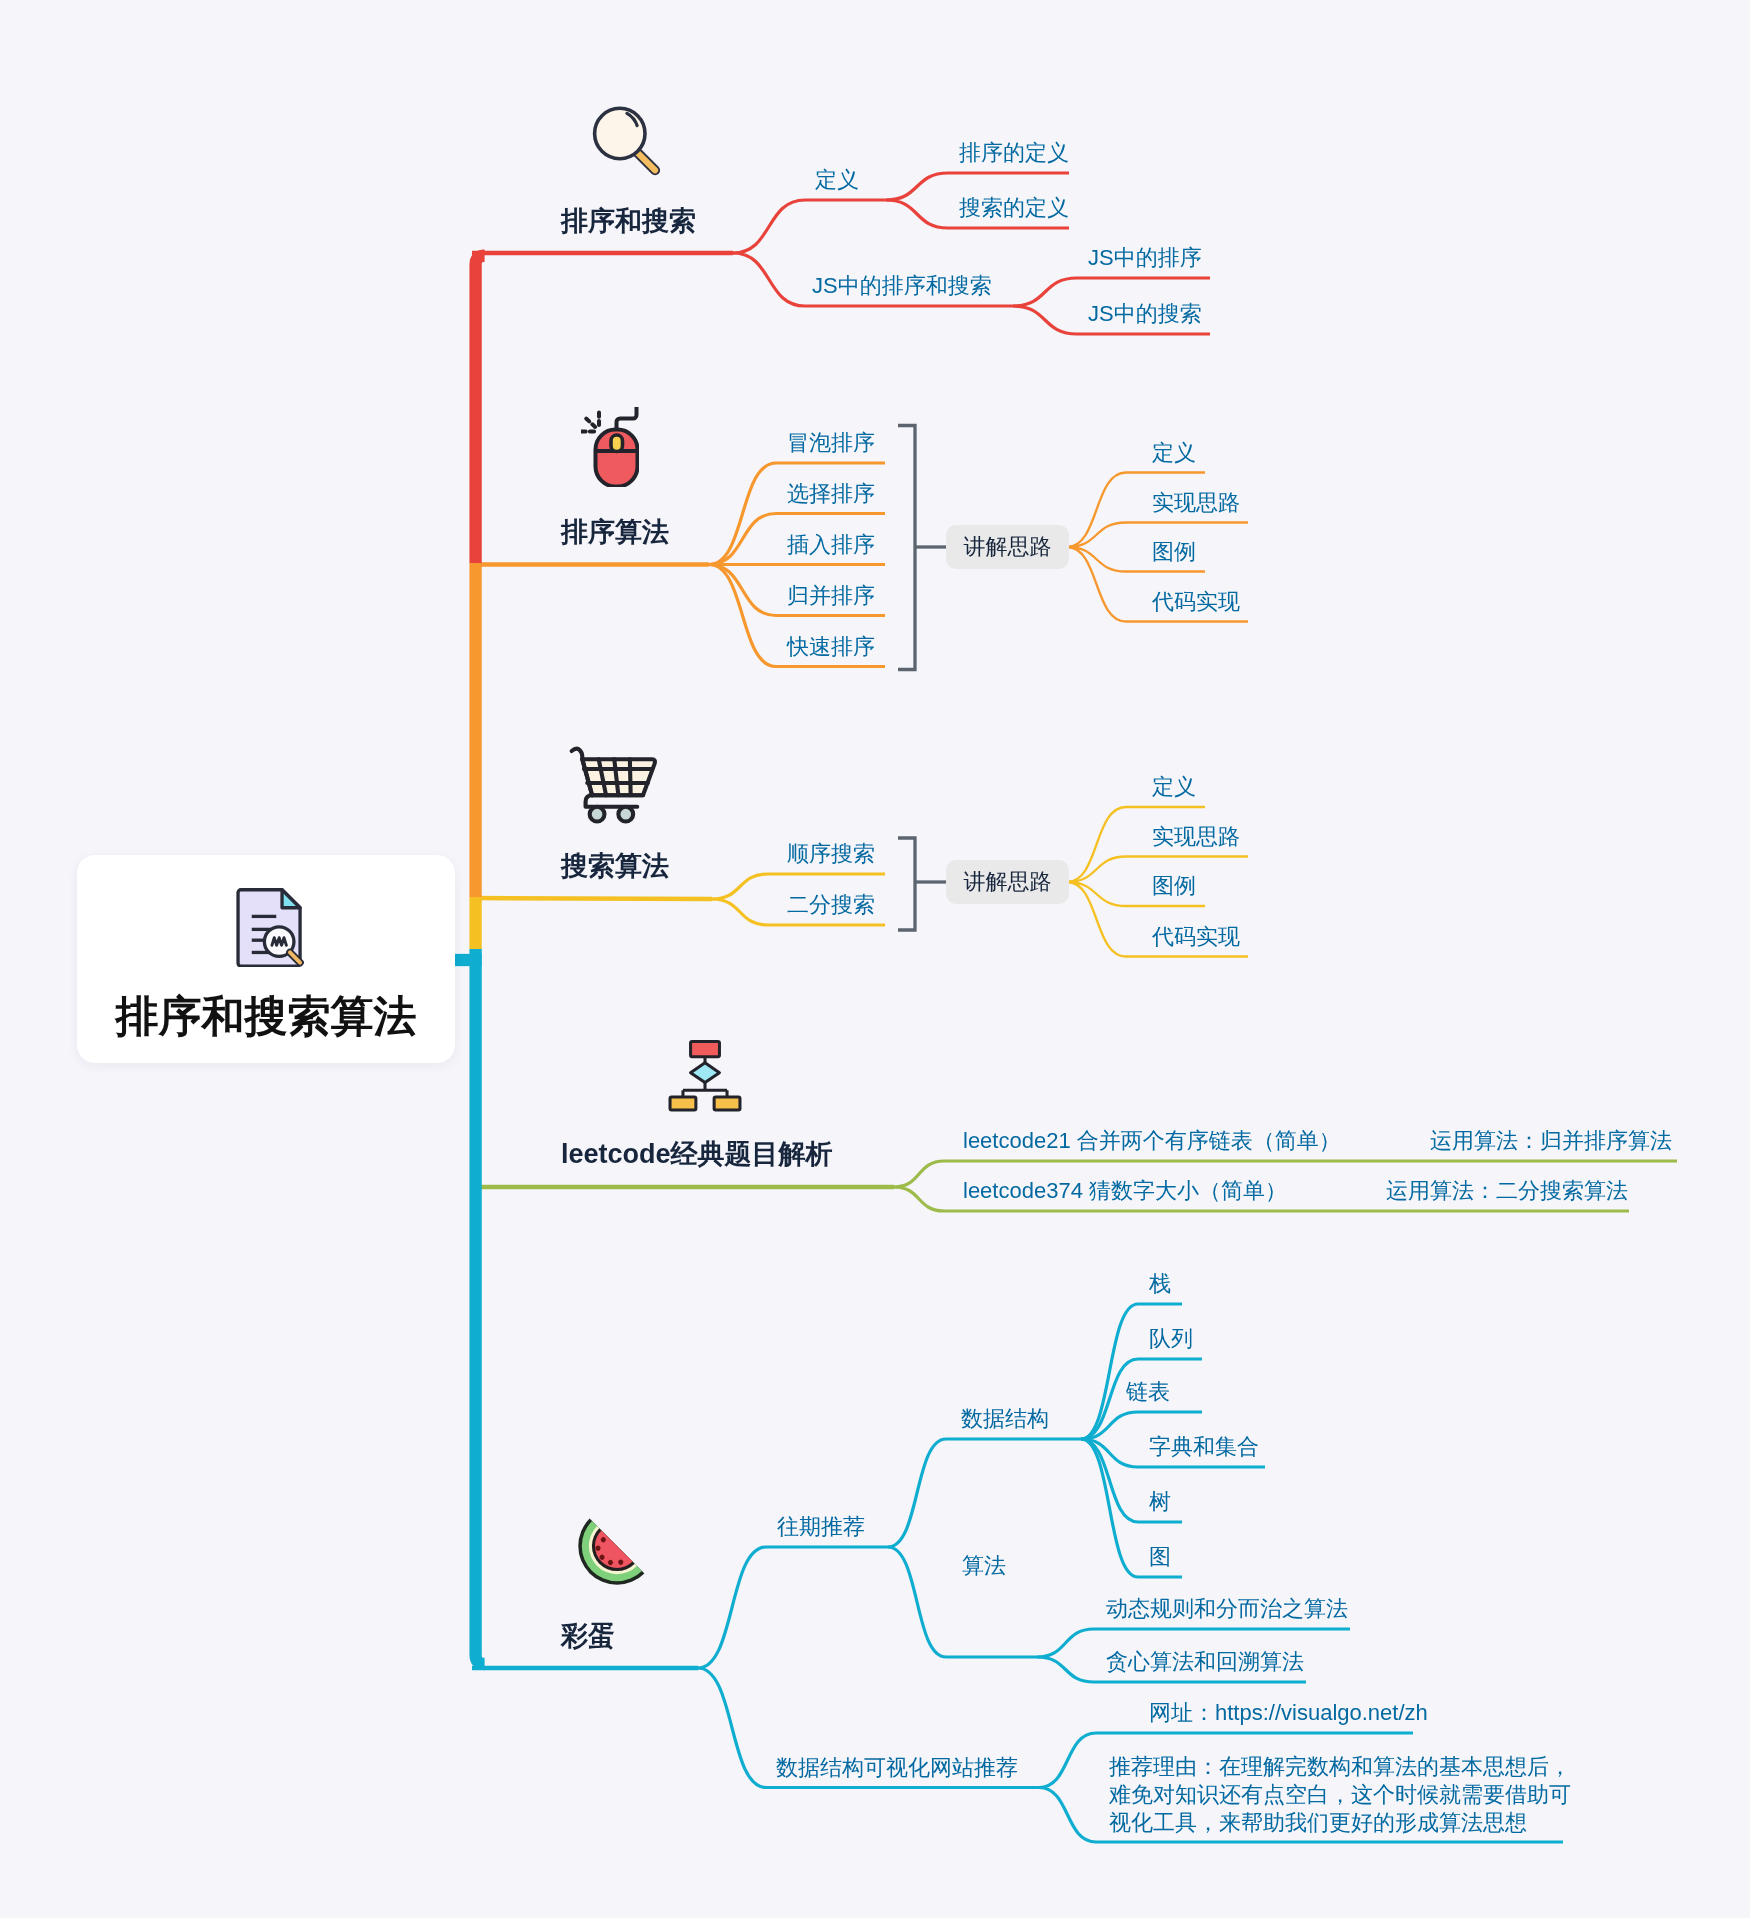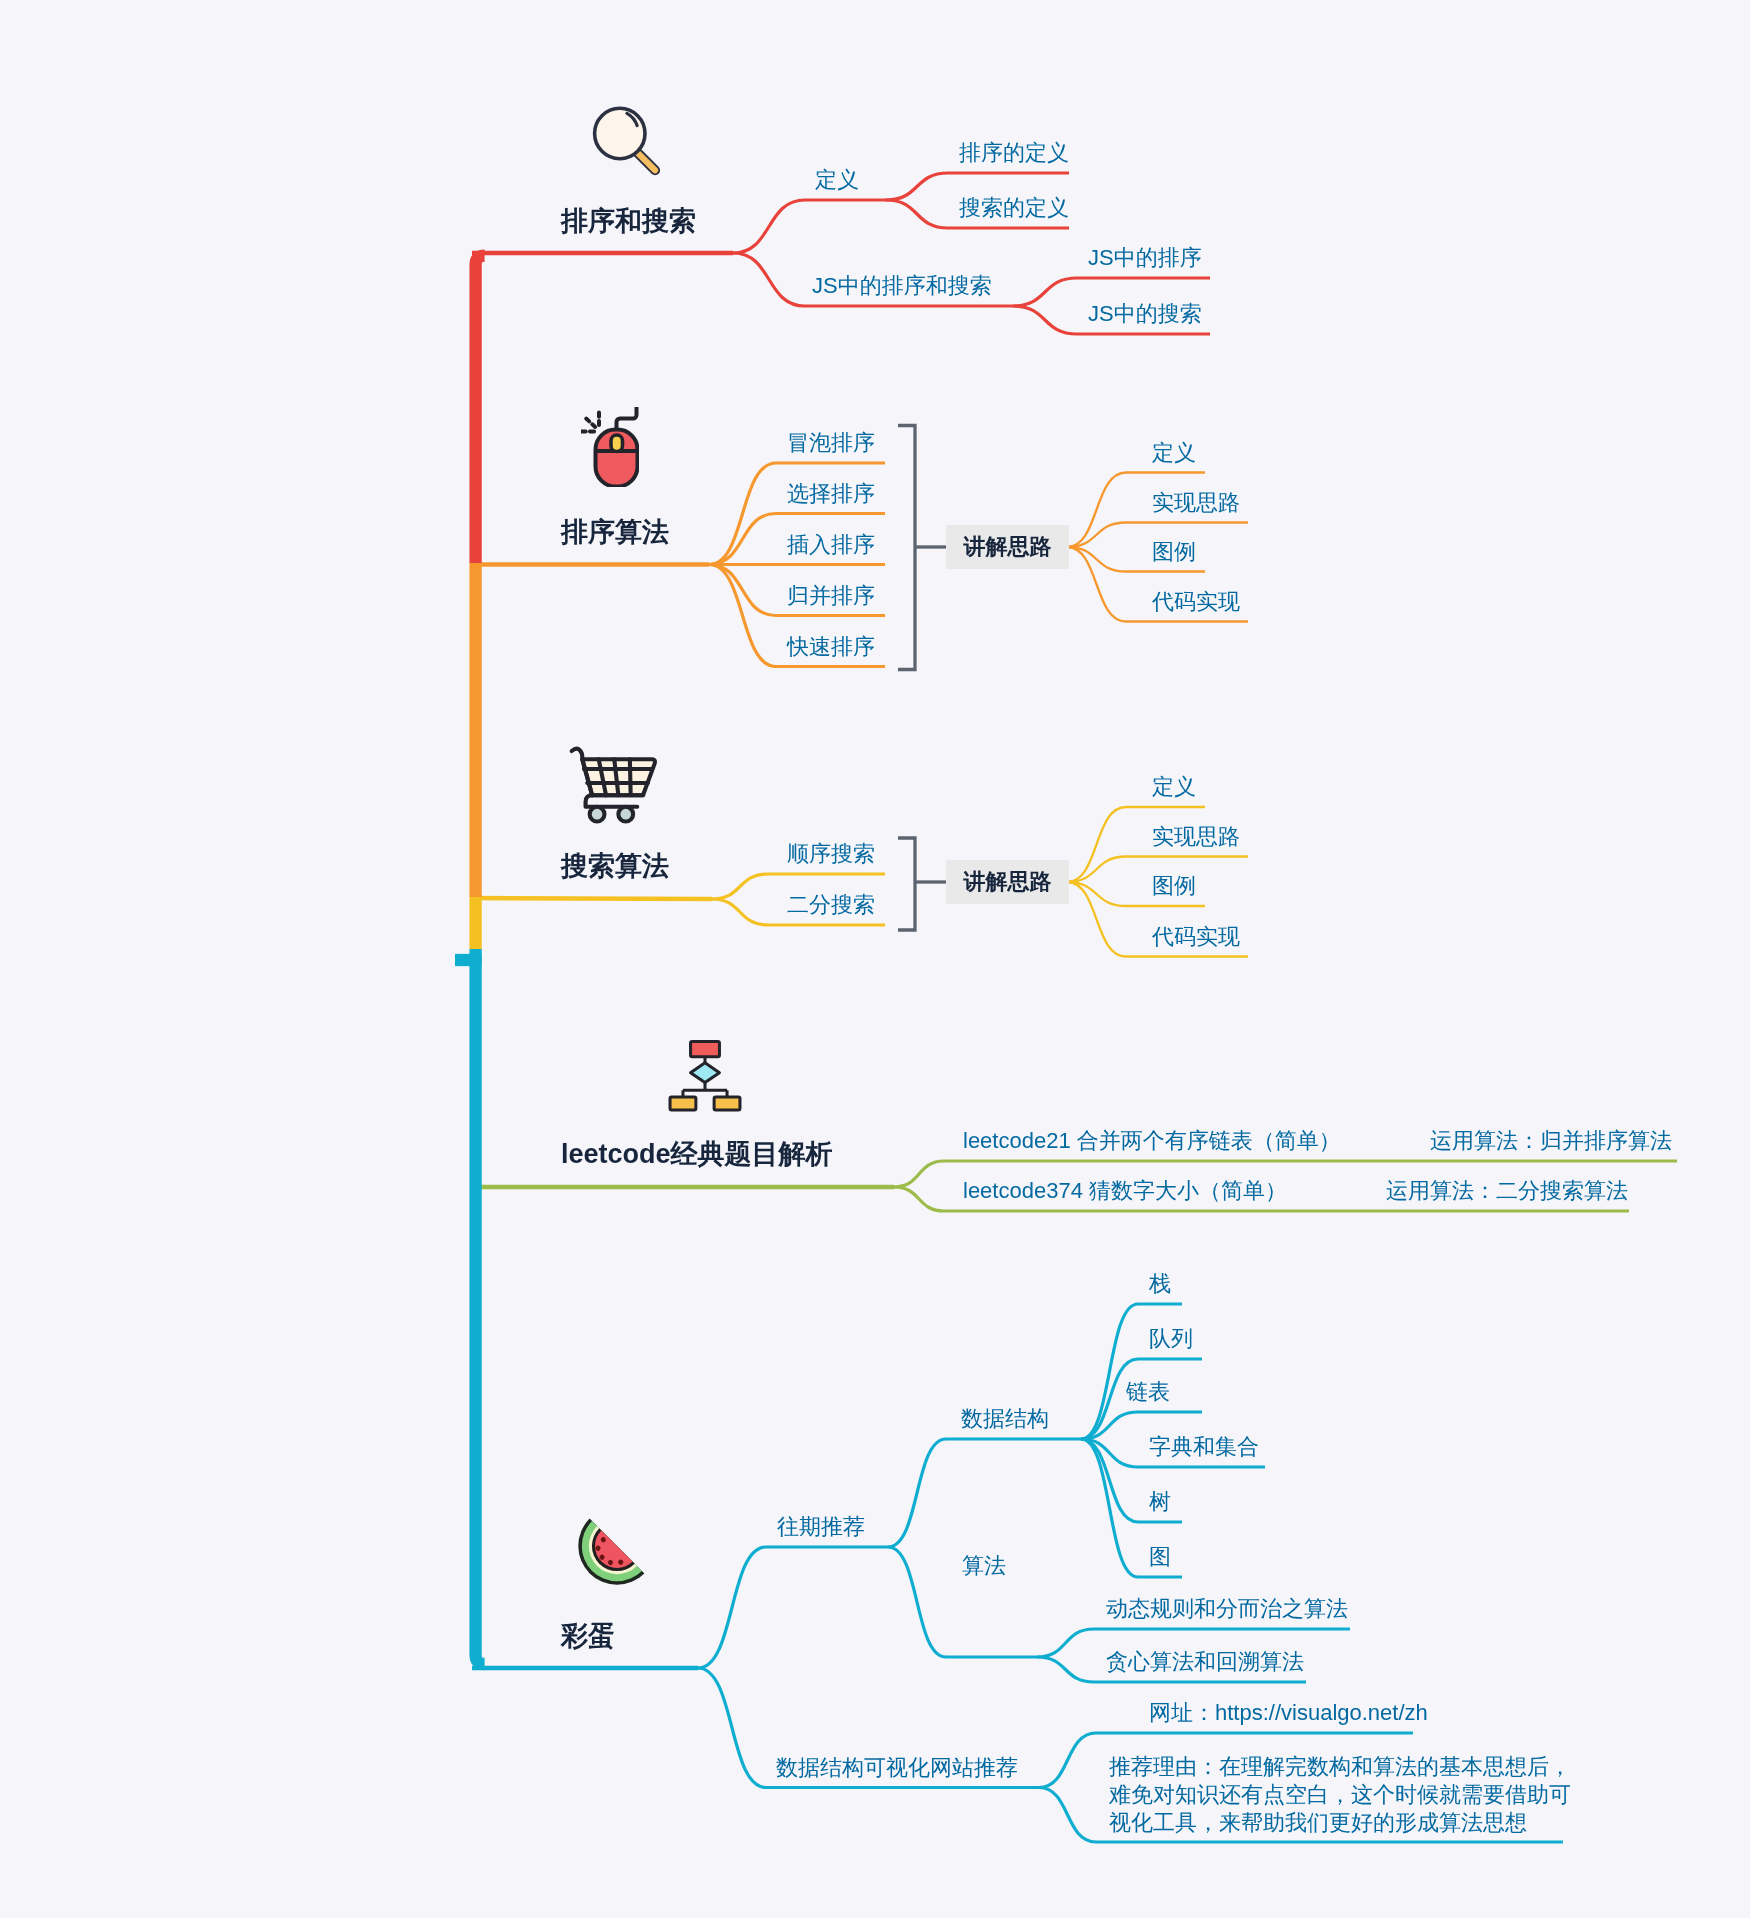"讲解思路" .sbox { border-radius: 0 -> 10px; font-weight: bold -> normal }
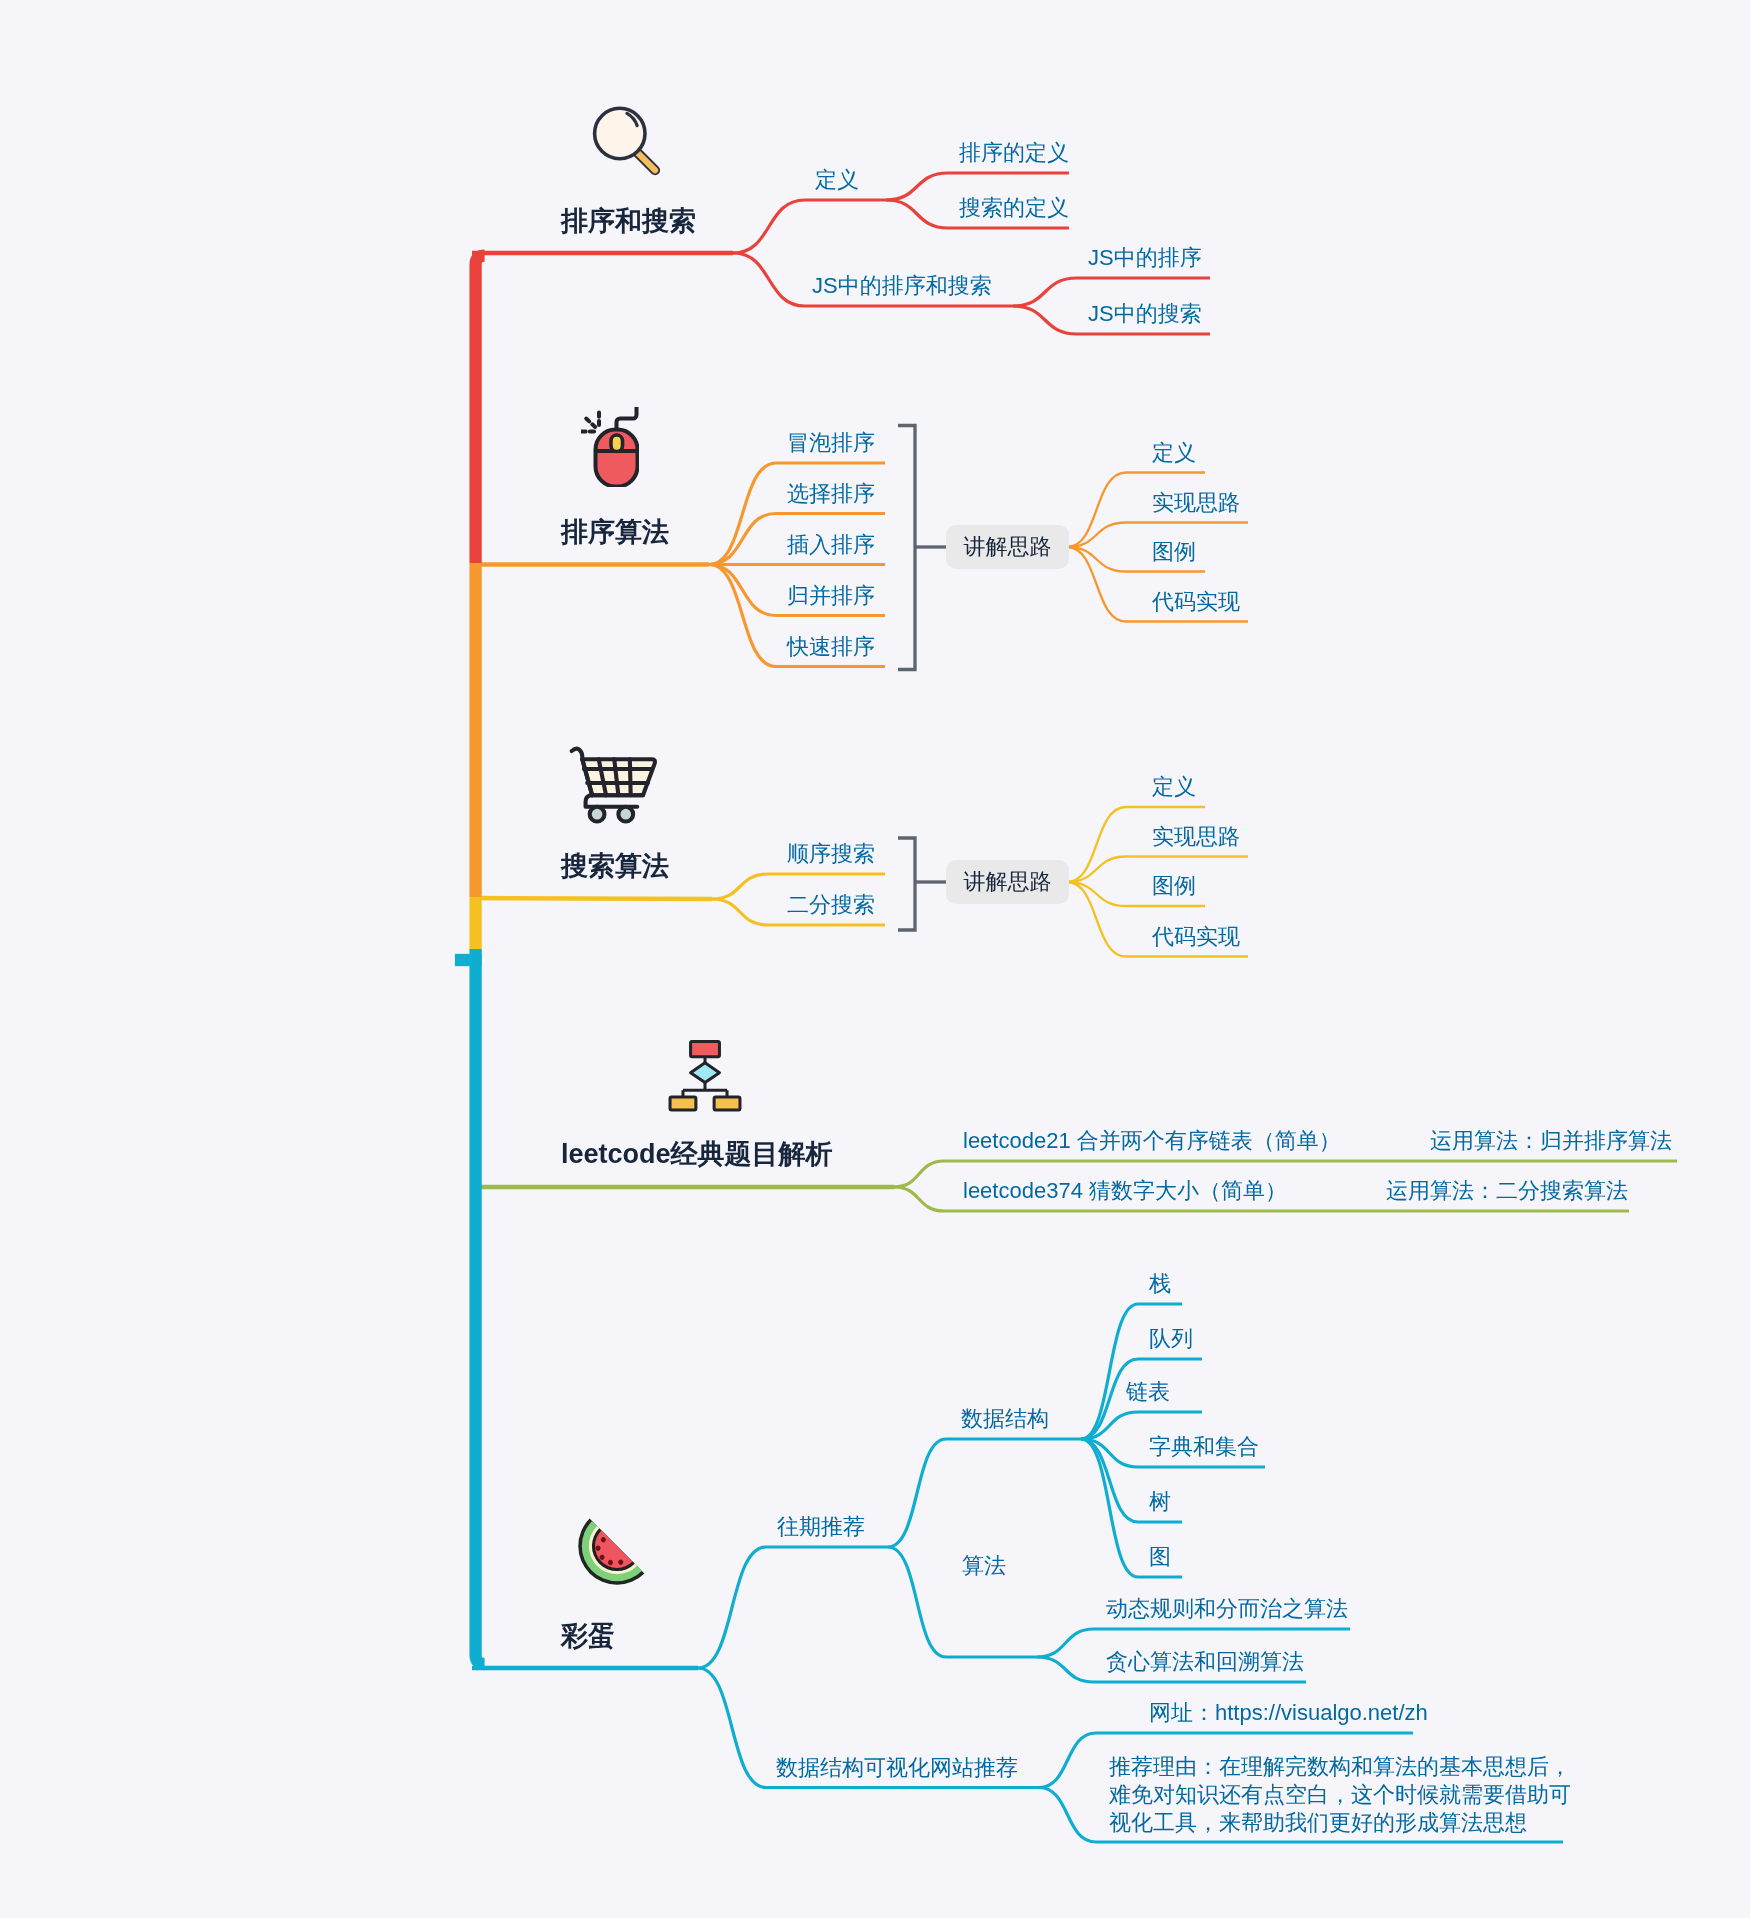"排序和搜索算法" div { html: none -> <div> <div> <svg> <path></path> <path></path> <g> <path></path> <path></path> <path></path> <path></path> </g> <circle></circle> <path></path> <path></path> <path></path> </svg> </div> <div>排序和搜索算法</div> </div> }
